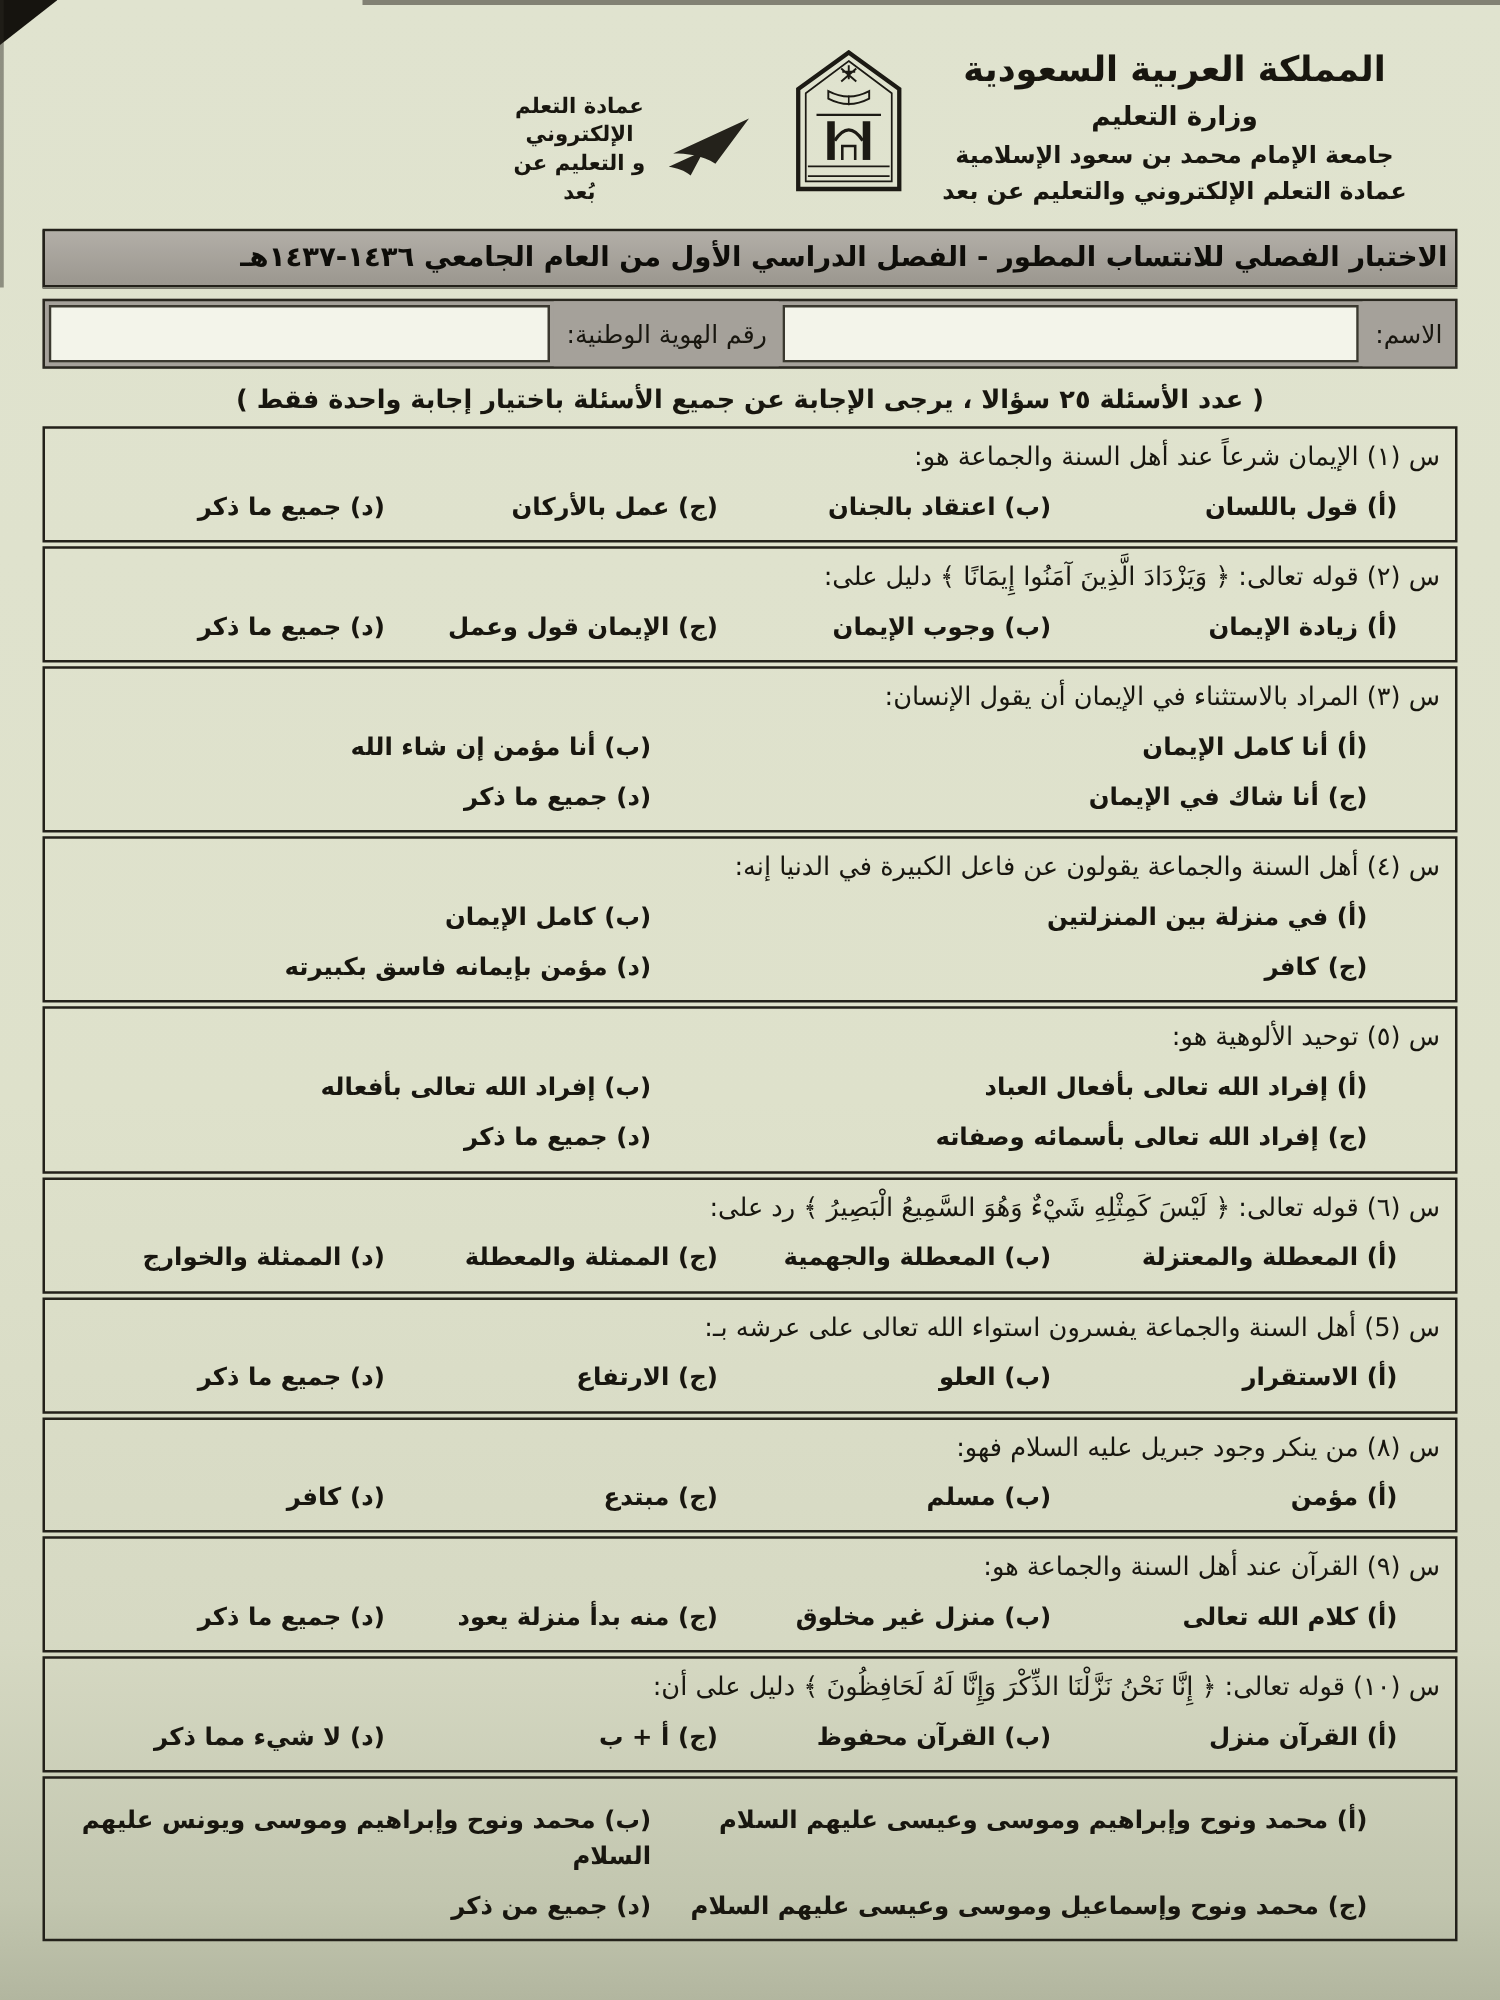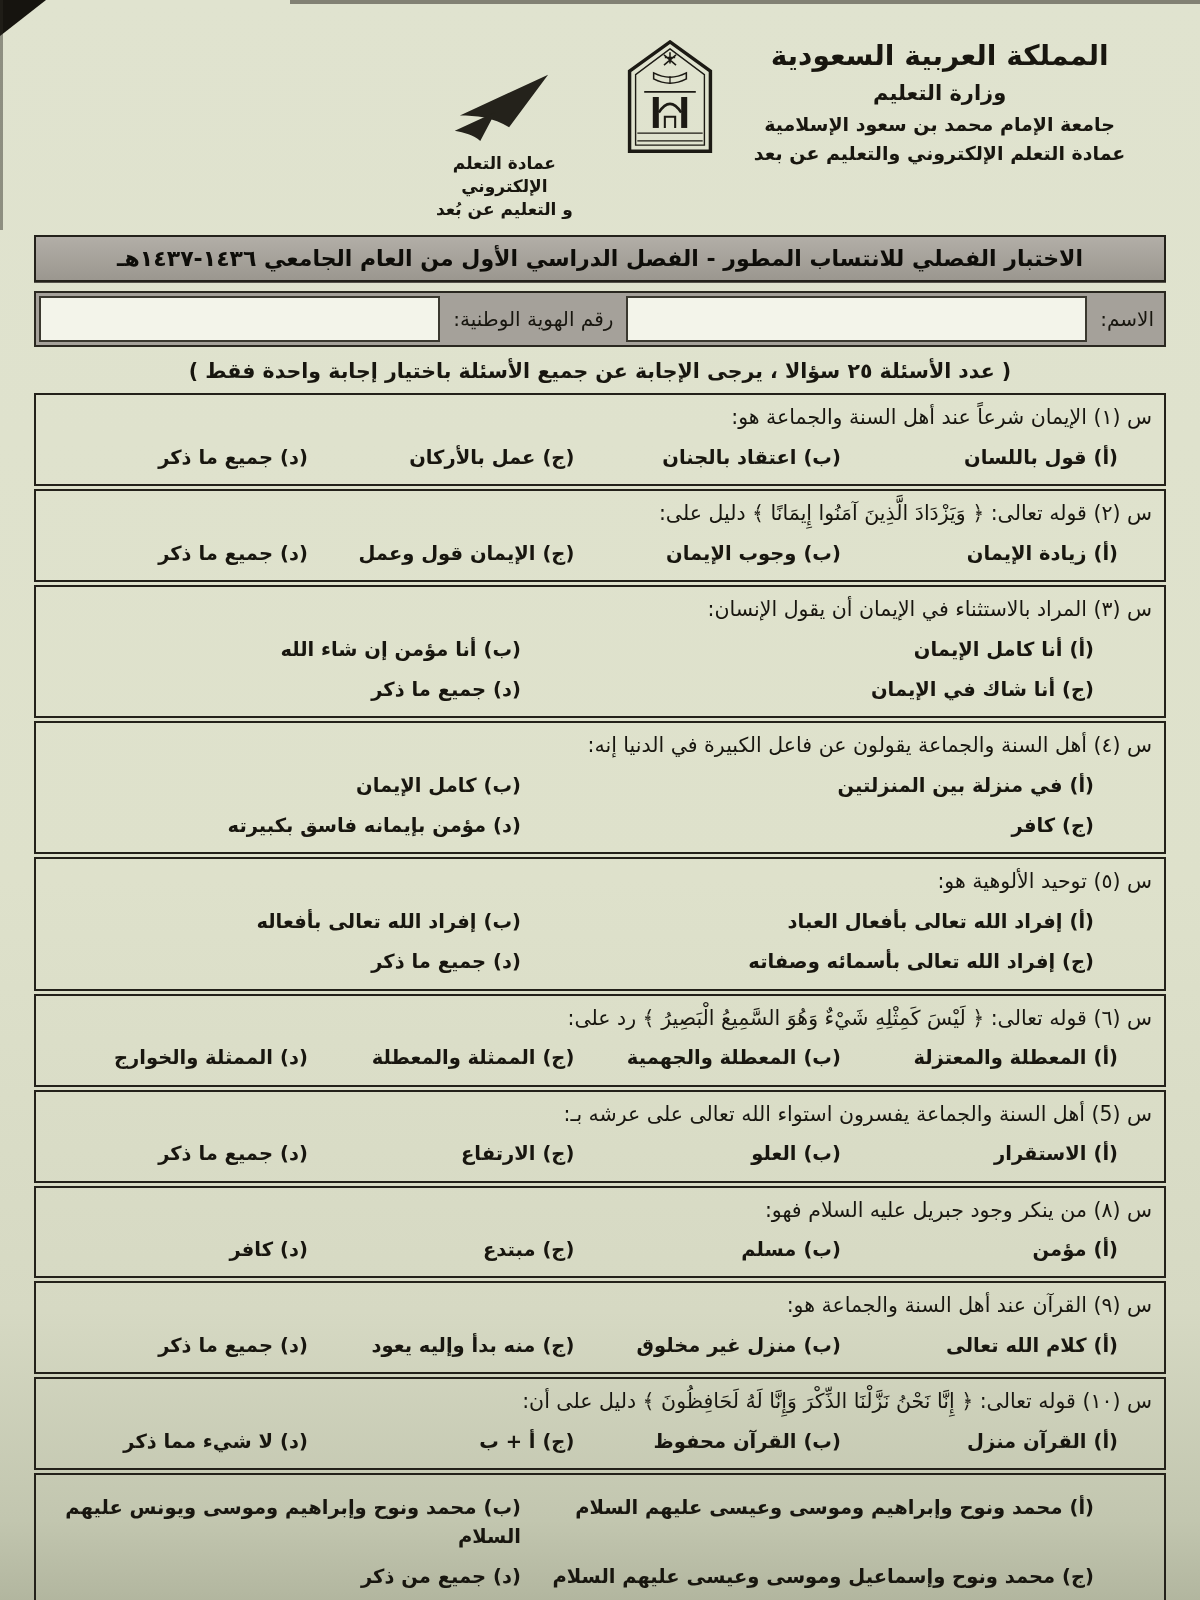"عمادة التعلم الإلكتروني" .elearn { flex-direction: column -> row }
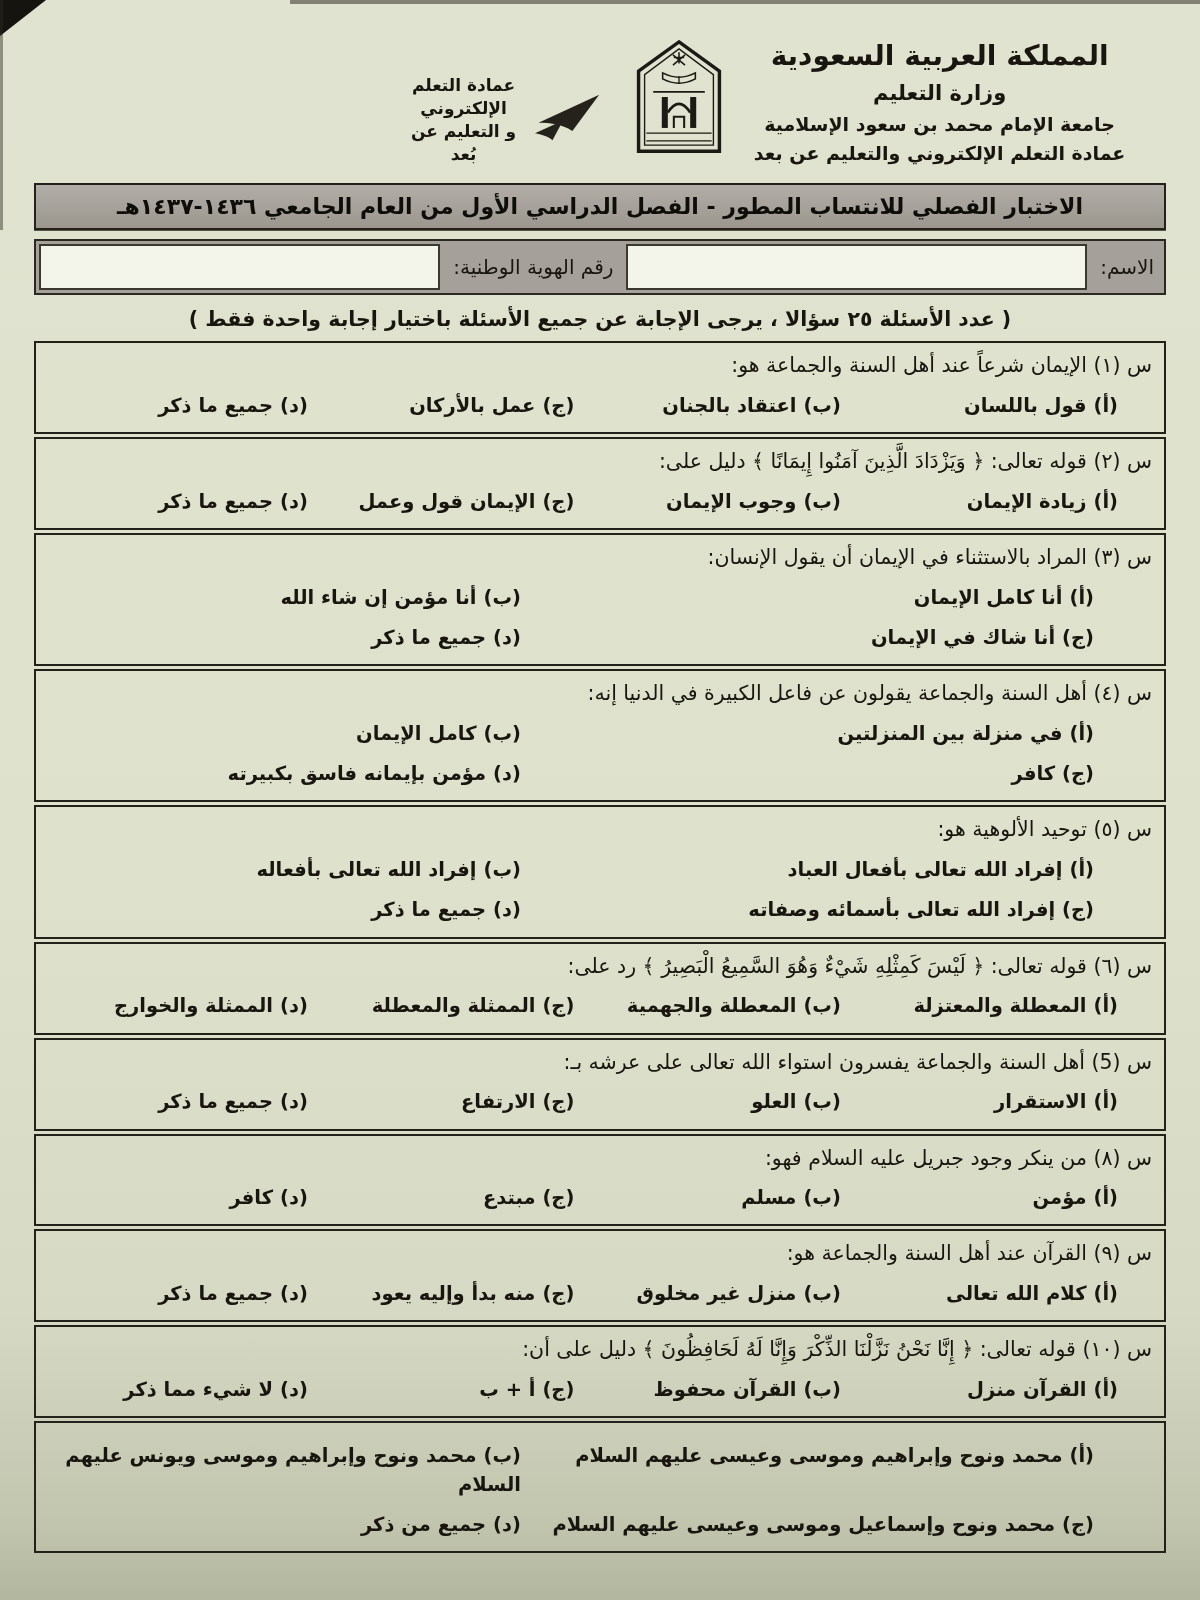"الاختبار الفصلي للانتساب المطور -" .title-bar { text-align: center -> none }
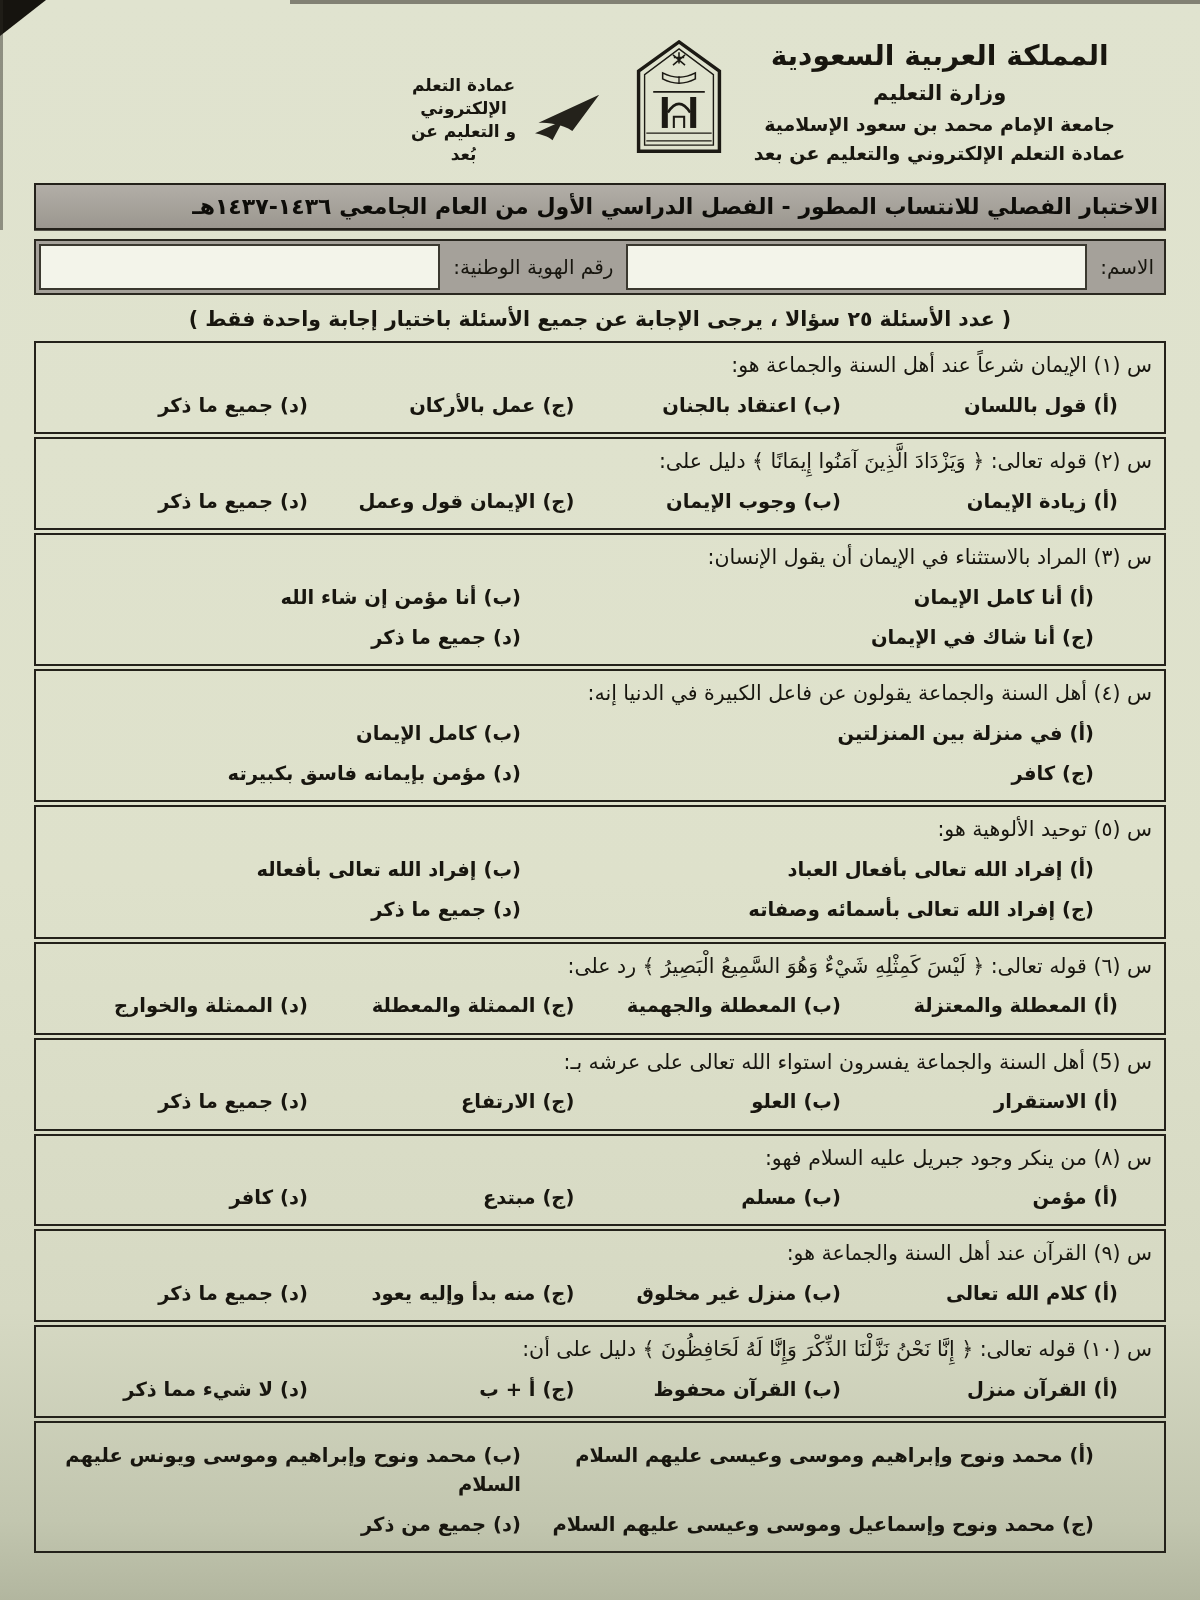"منه بدأ وإليه يعود" span { text: وإليه -> منزلة }
